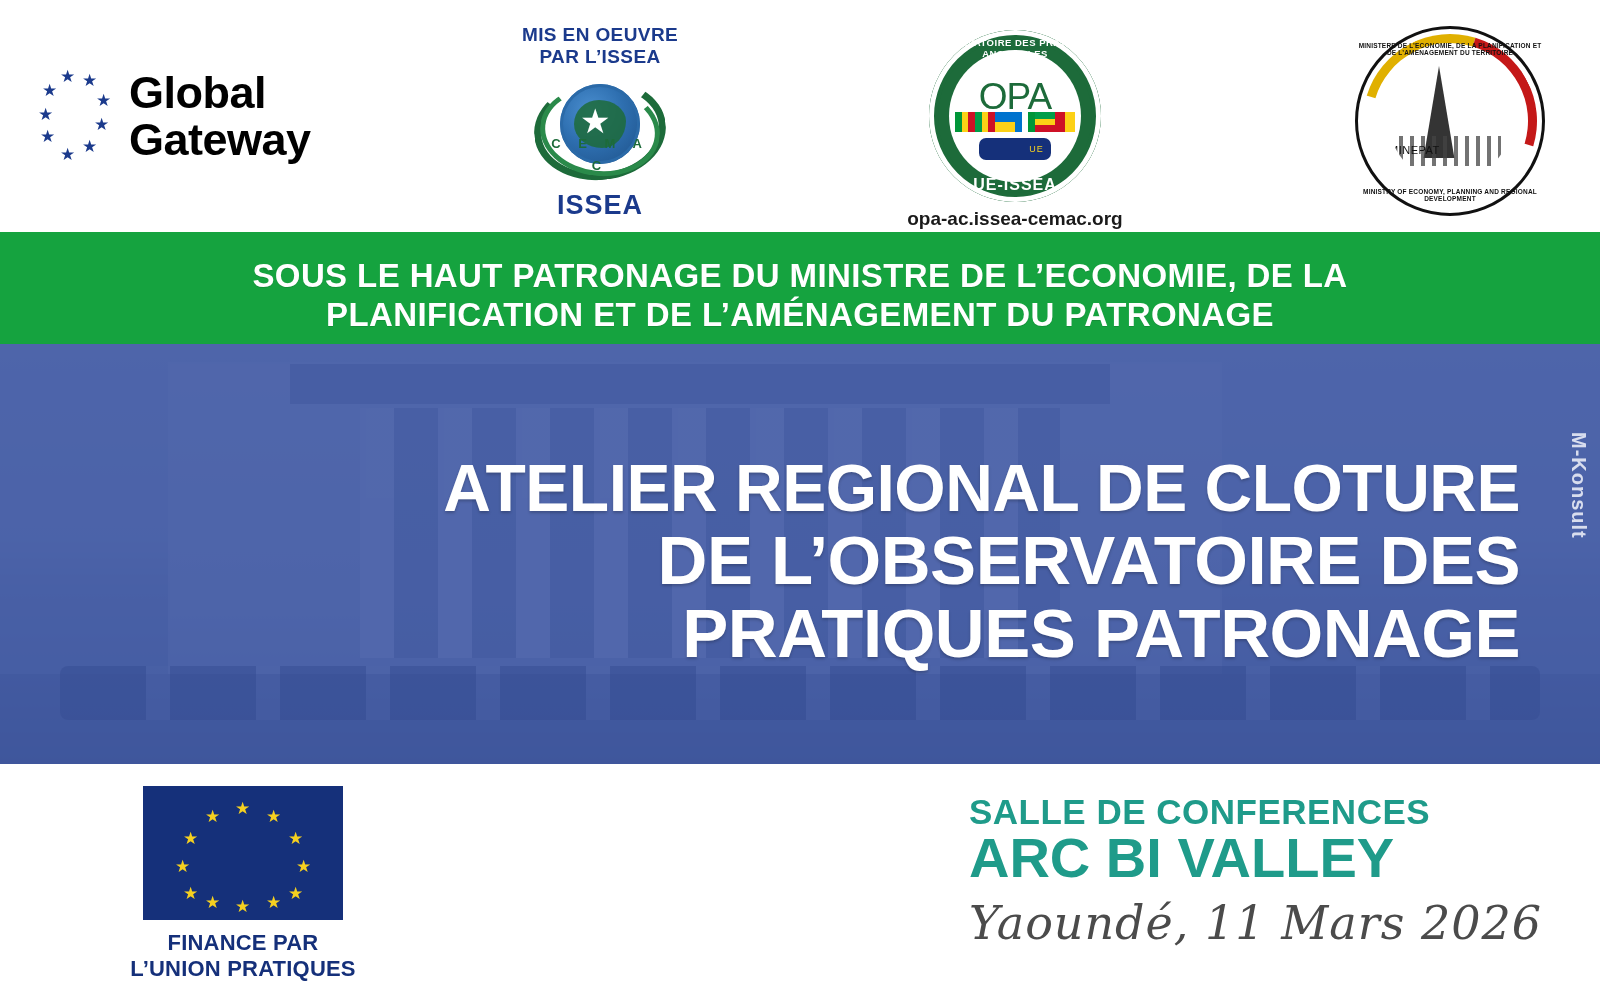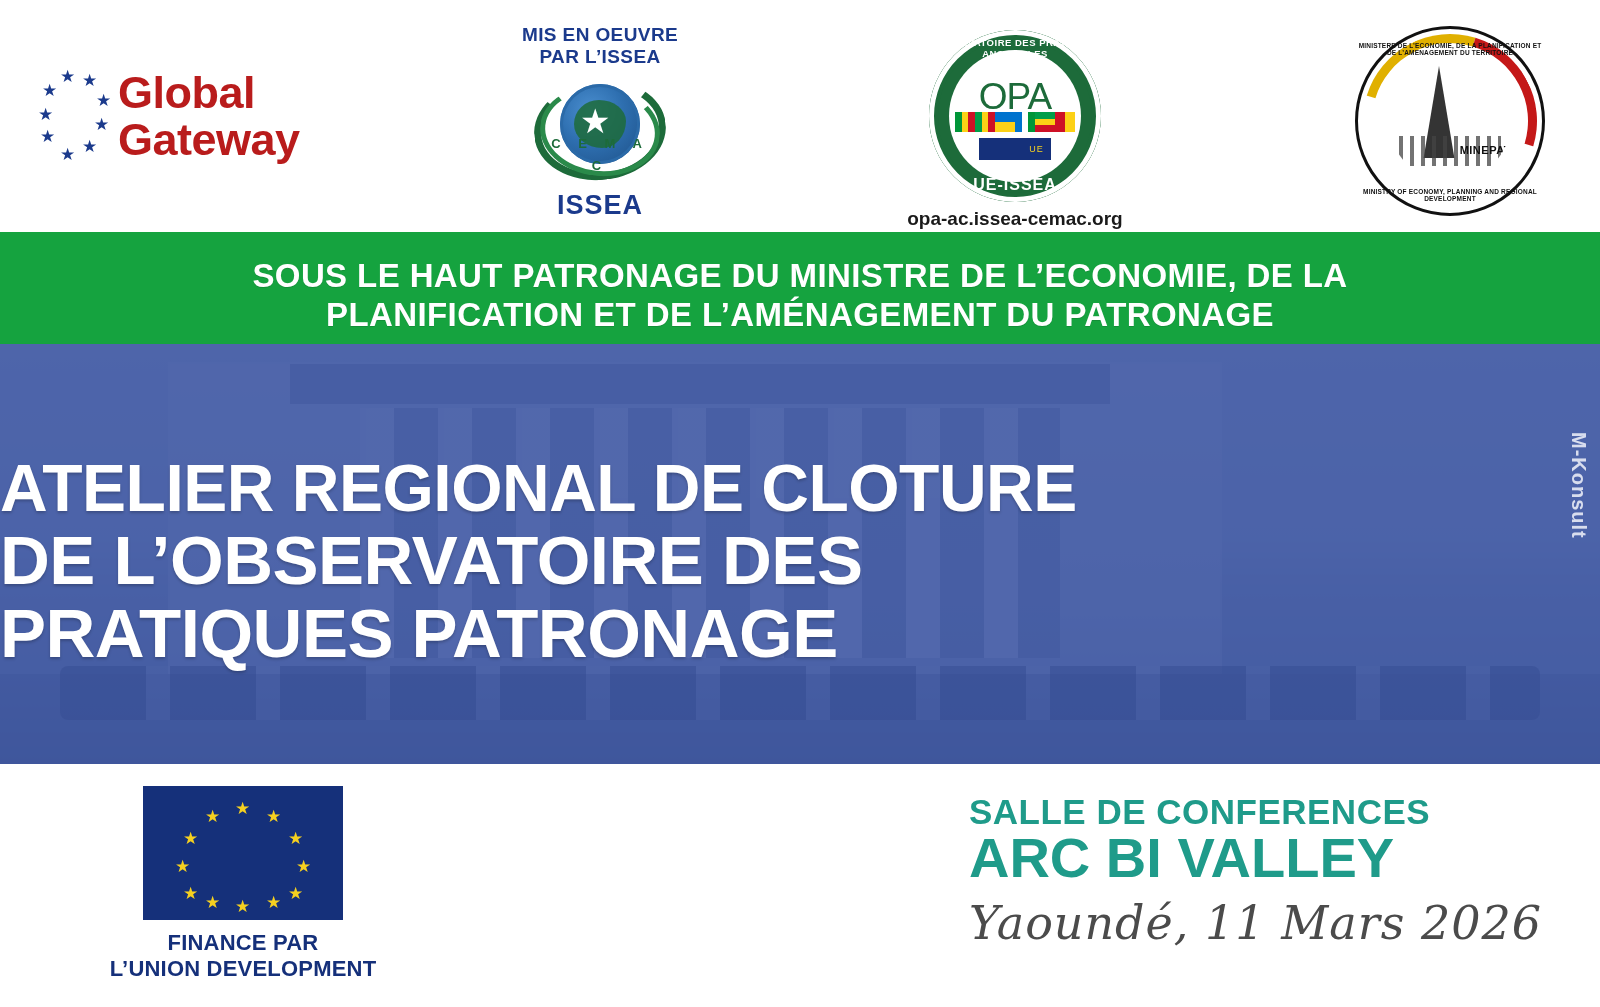"Global" .gg-text { color: #b91c1c -> #000000; margin-left: 8px -> 19px }
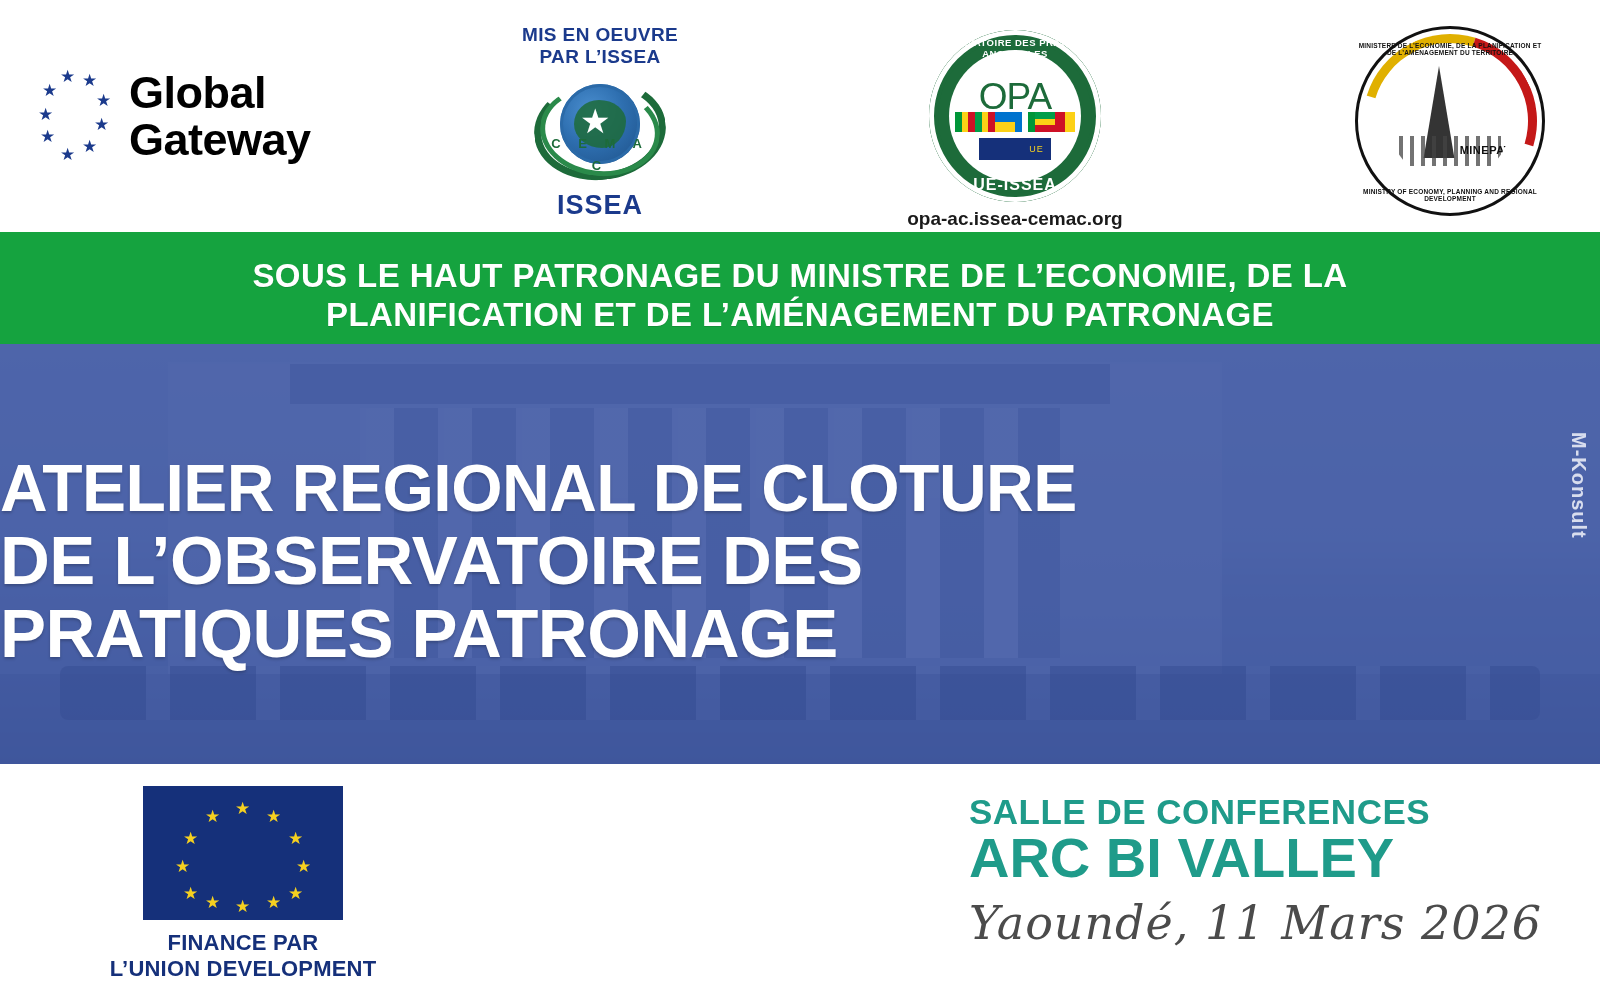"UE" .opa-eu { border-radius: 0 -> 7px }
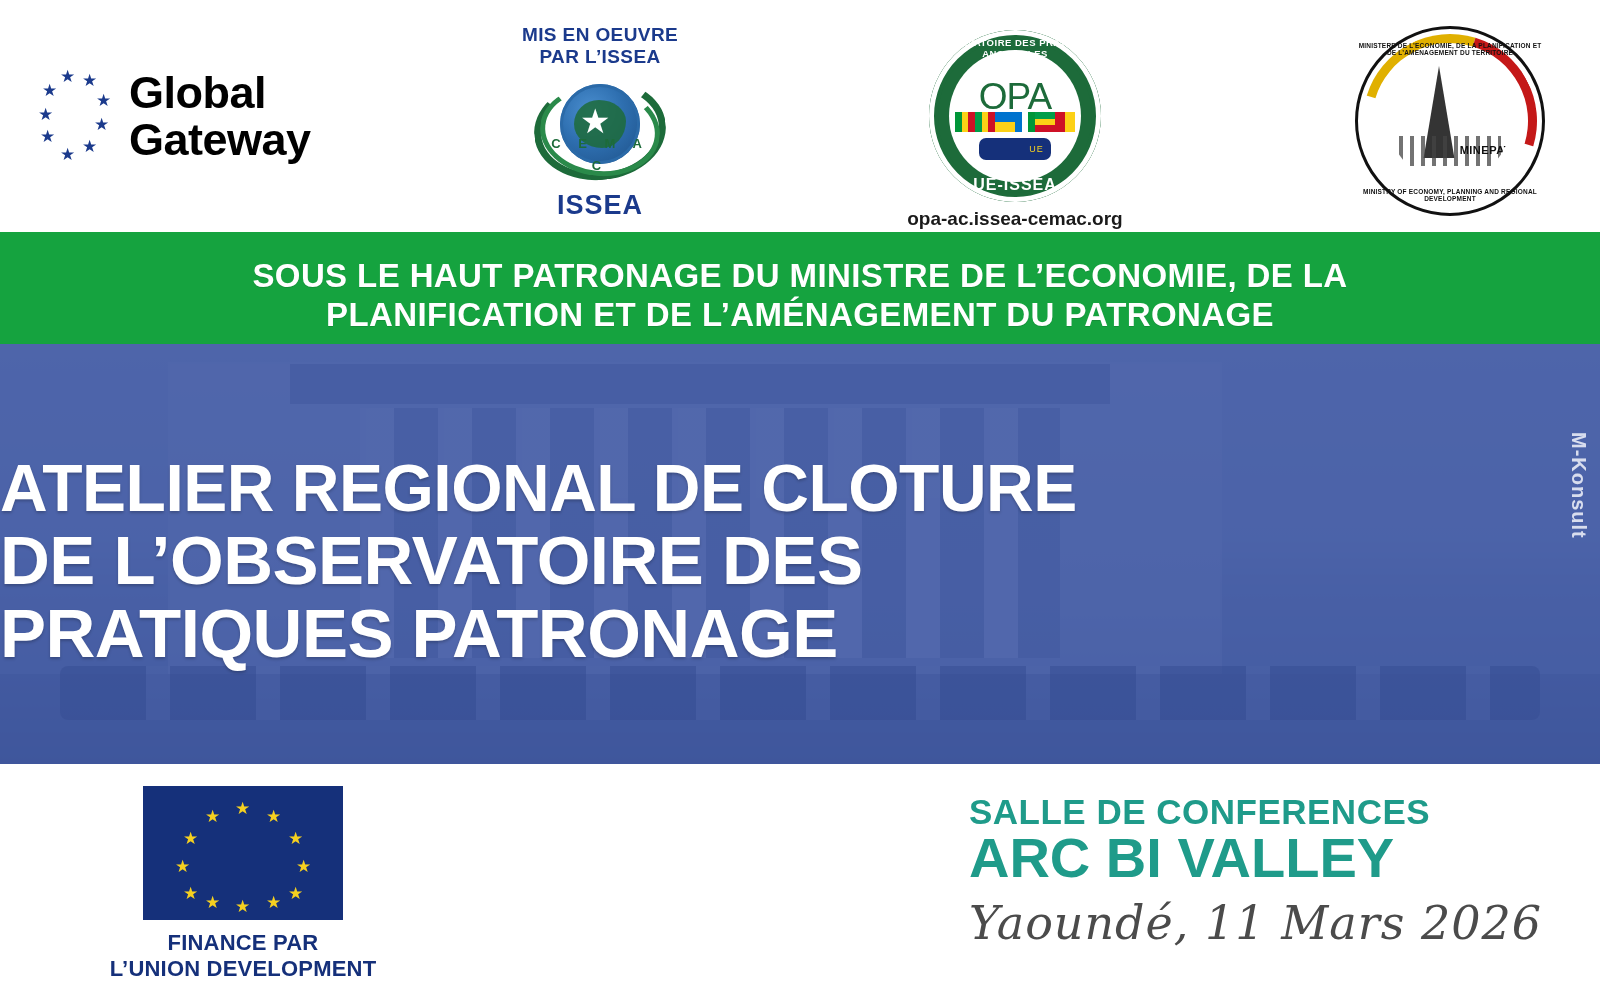"MINEPAT" .minepat-label { font-weight: bold -> normal; text-align: right -> left }
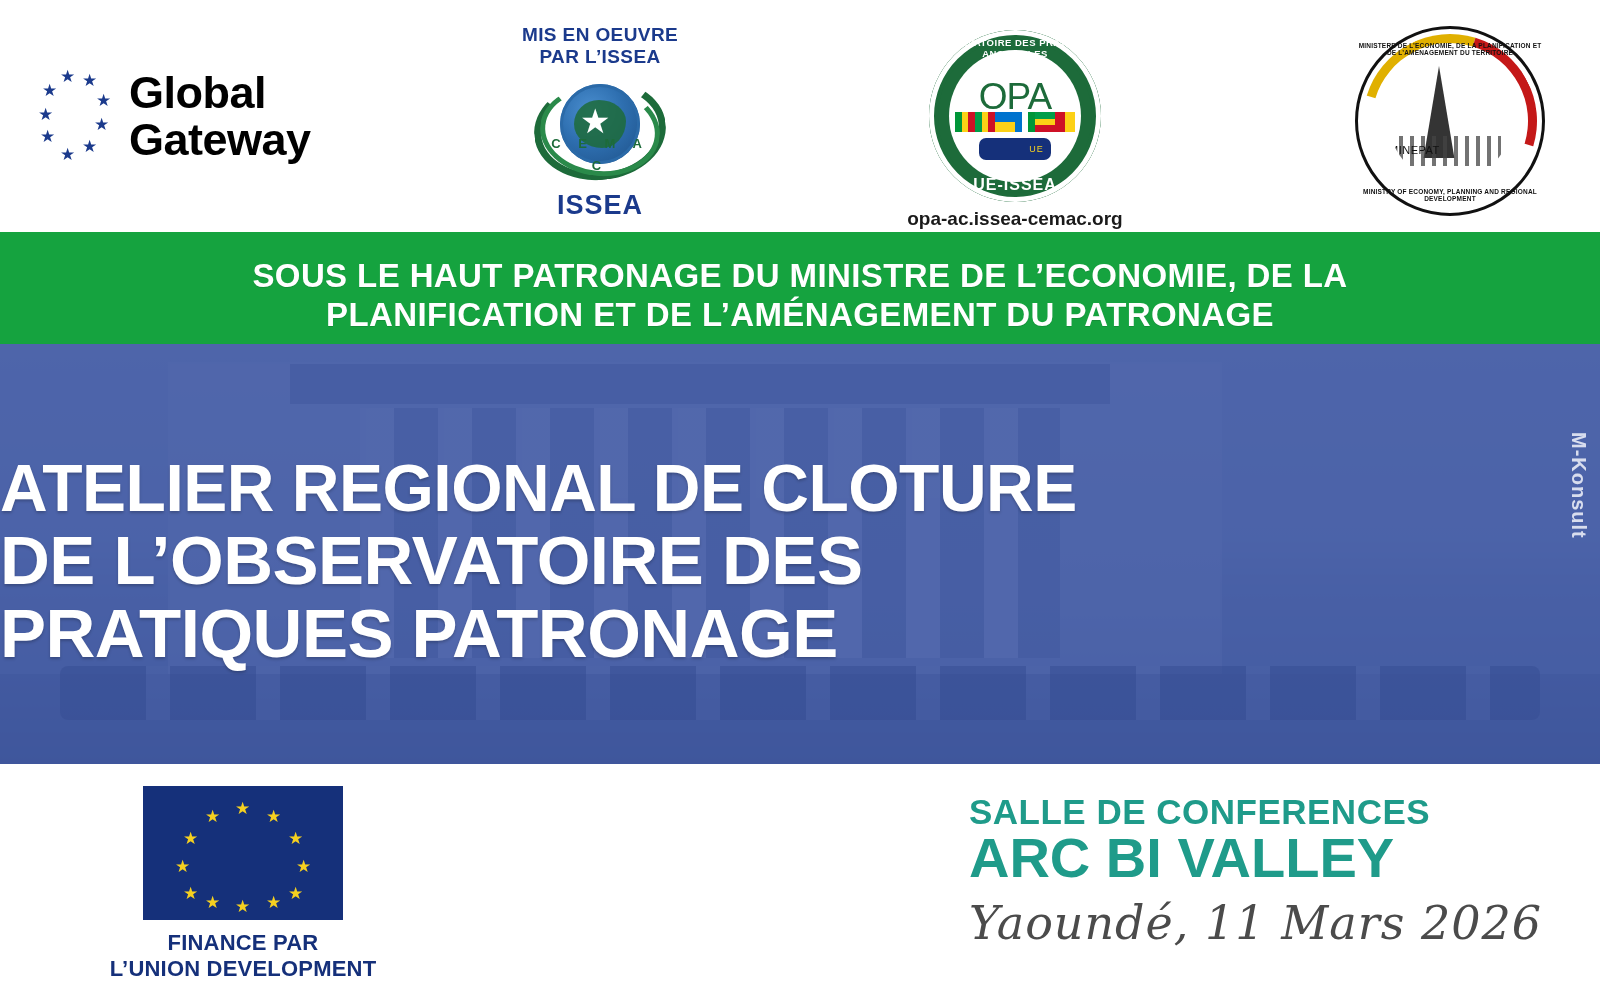"ATELIER REGIONAL DE CLOTURE" .hero-inner { align-items: flex-start -> flex-end }
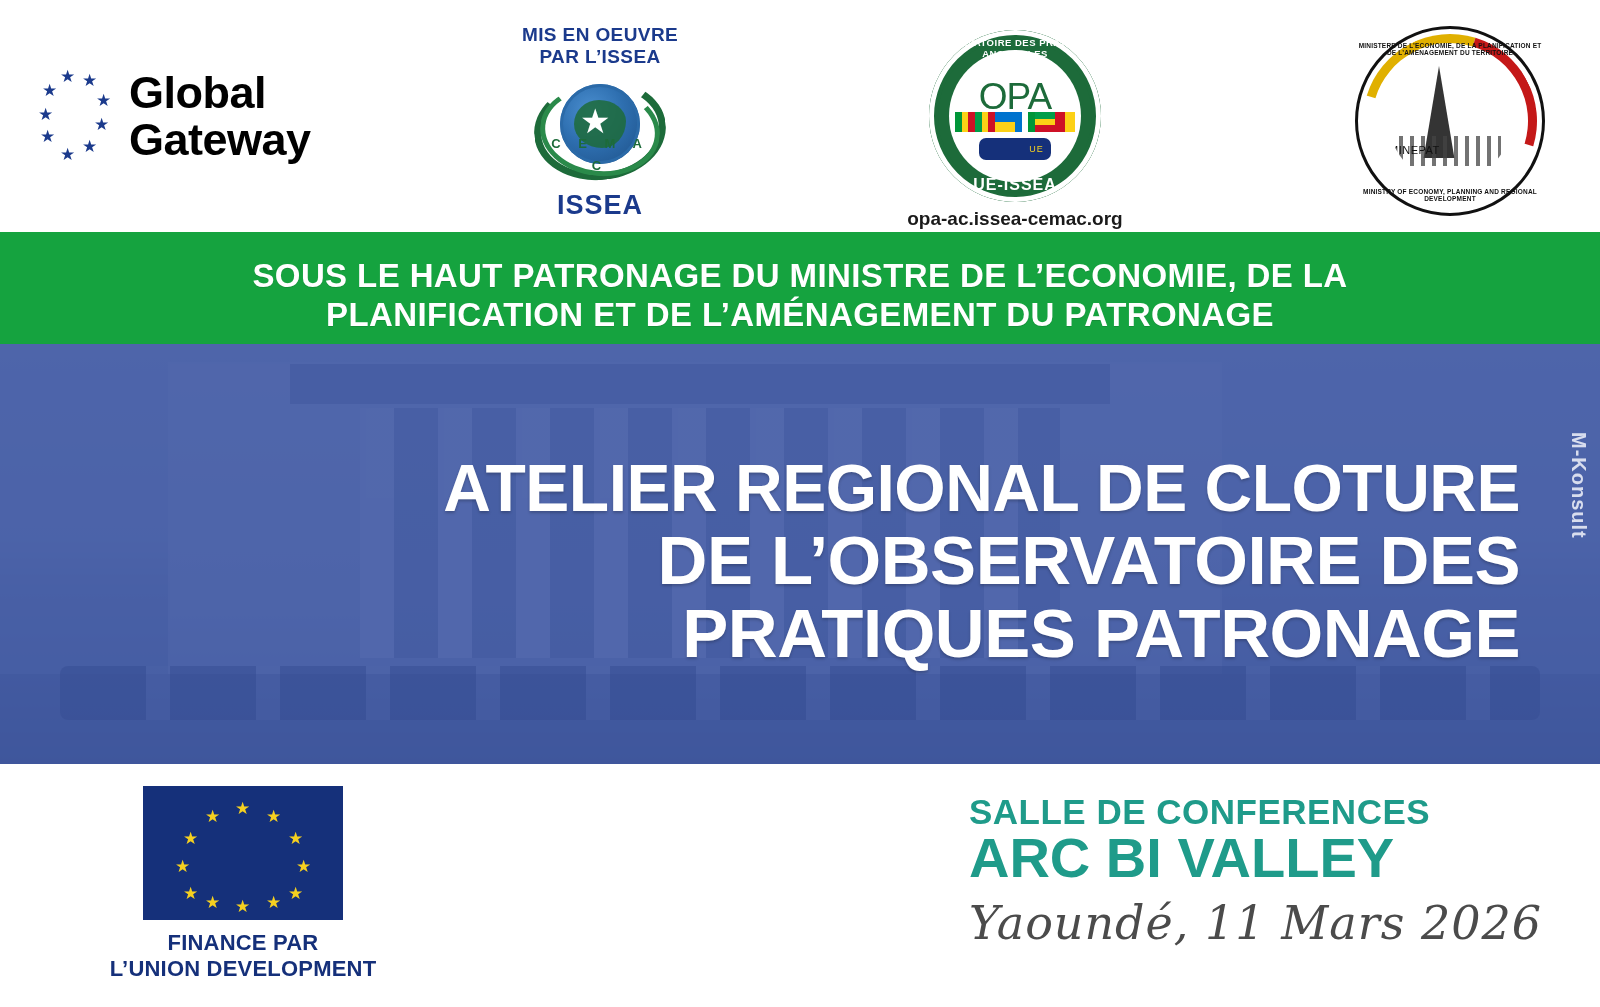"L’UNION DEVELOPMENT" div { text: DEVELOPMENT -> PRATIQUES }
